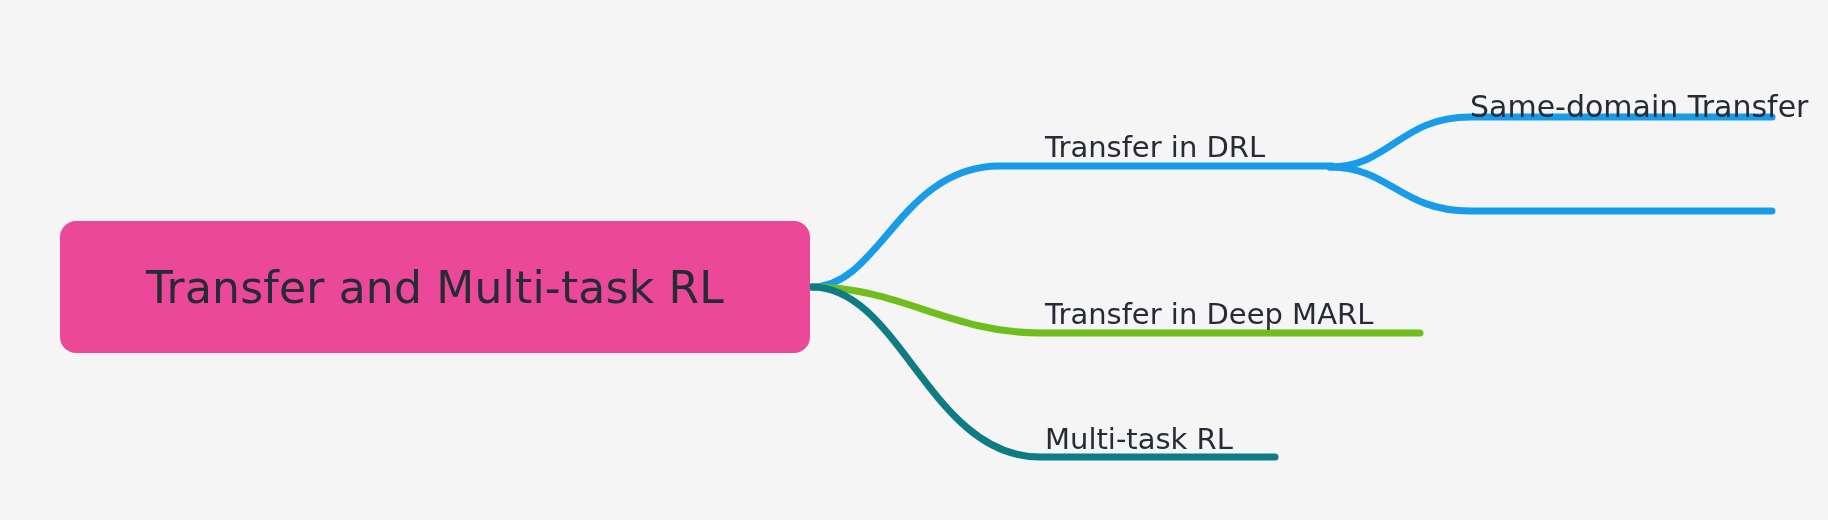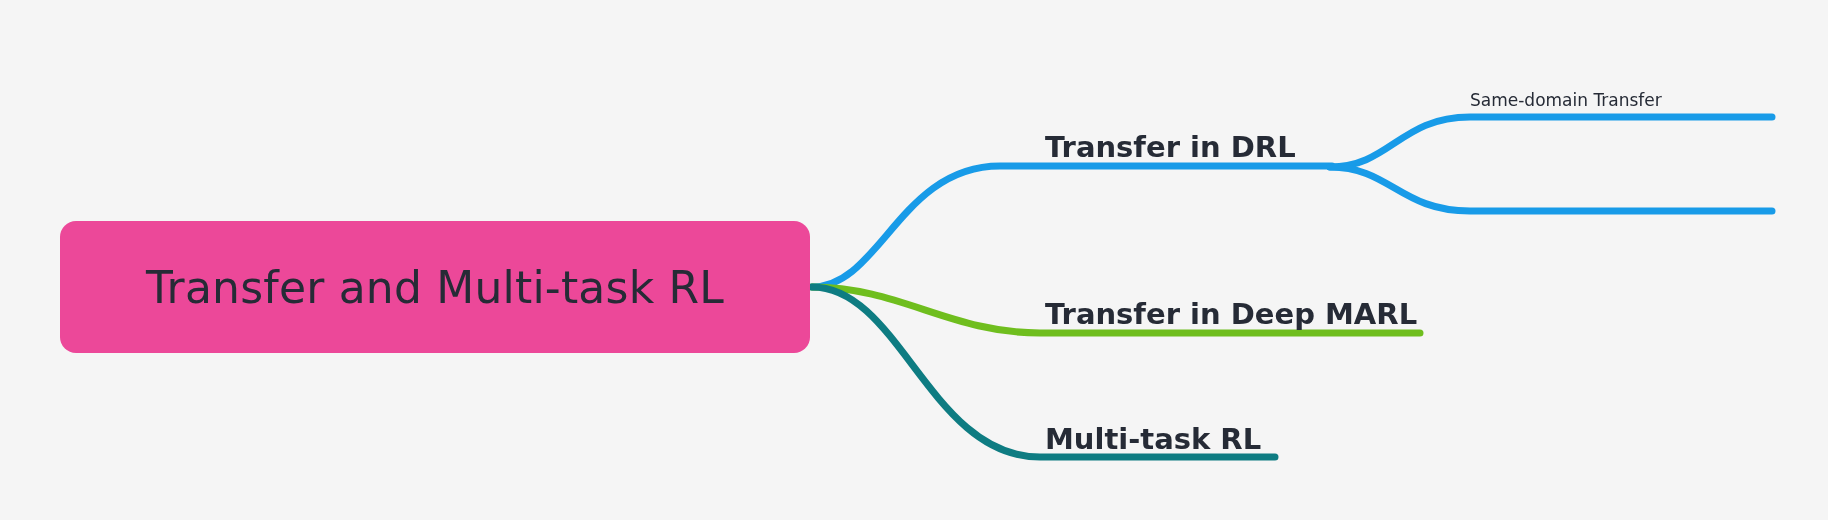"Same-domain Transfer" .level2 { font-size: 17px -> 30px }
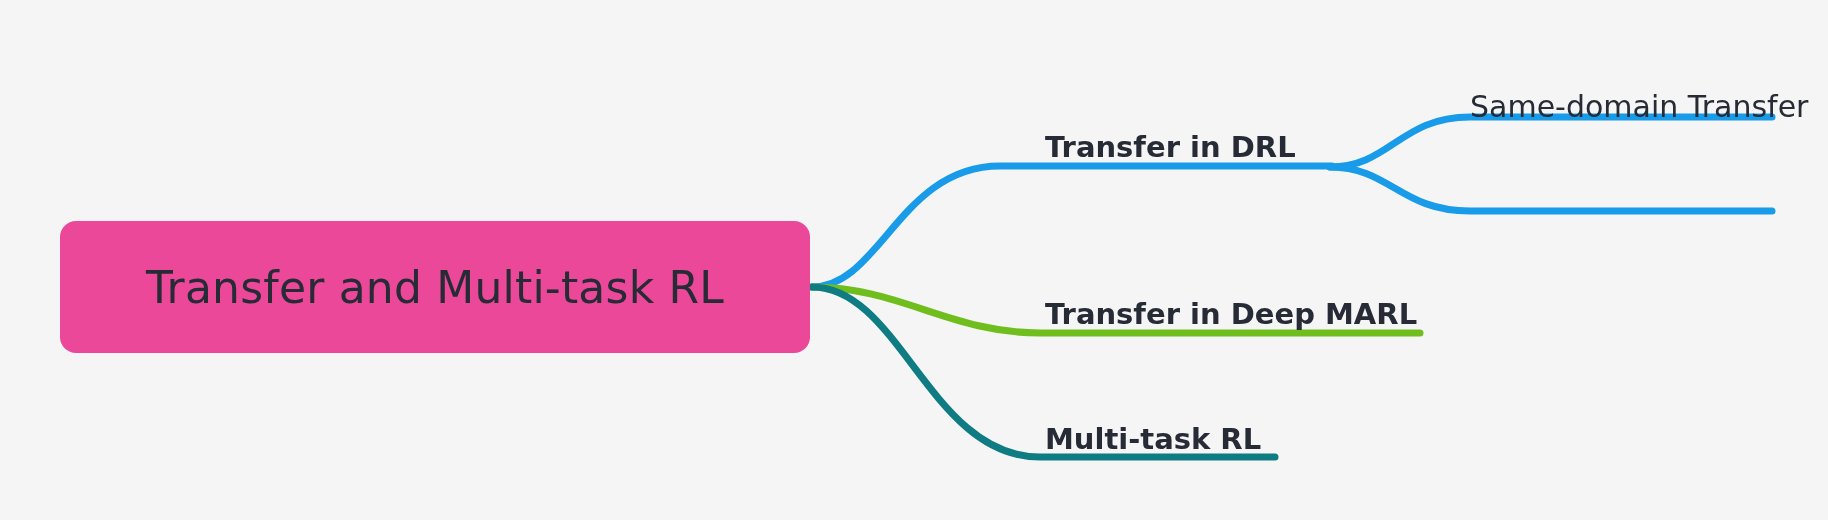"Transfer in DRL" .level1 { font-weight: bold -> none }
